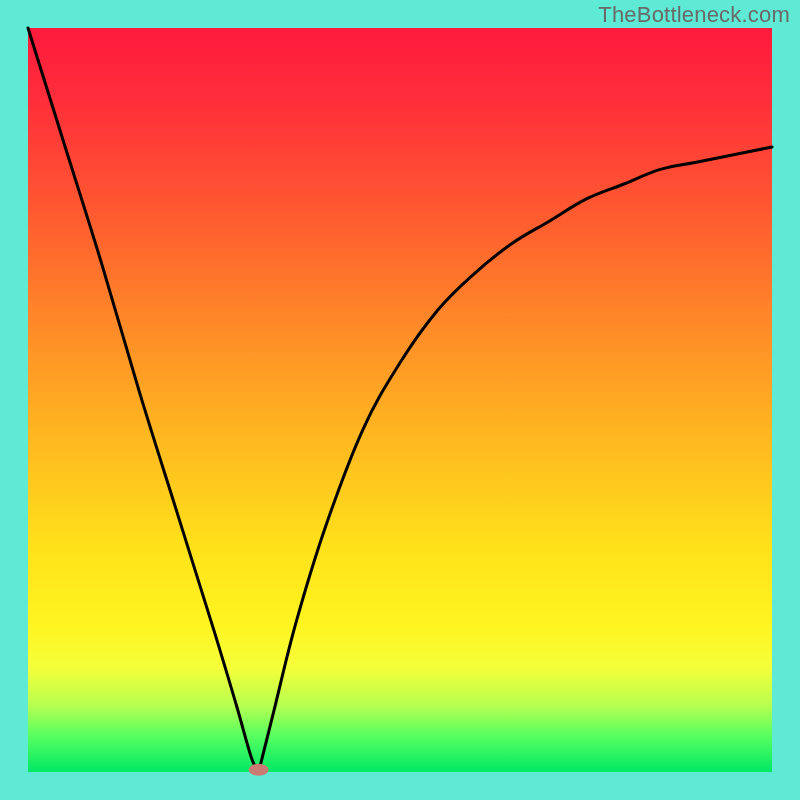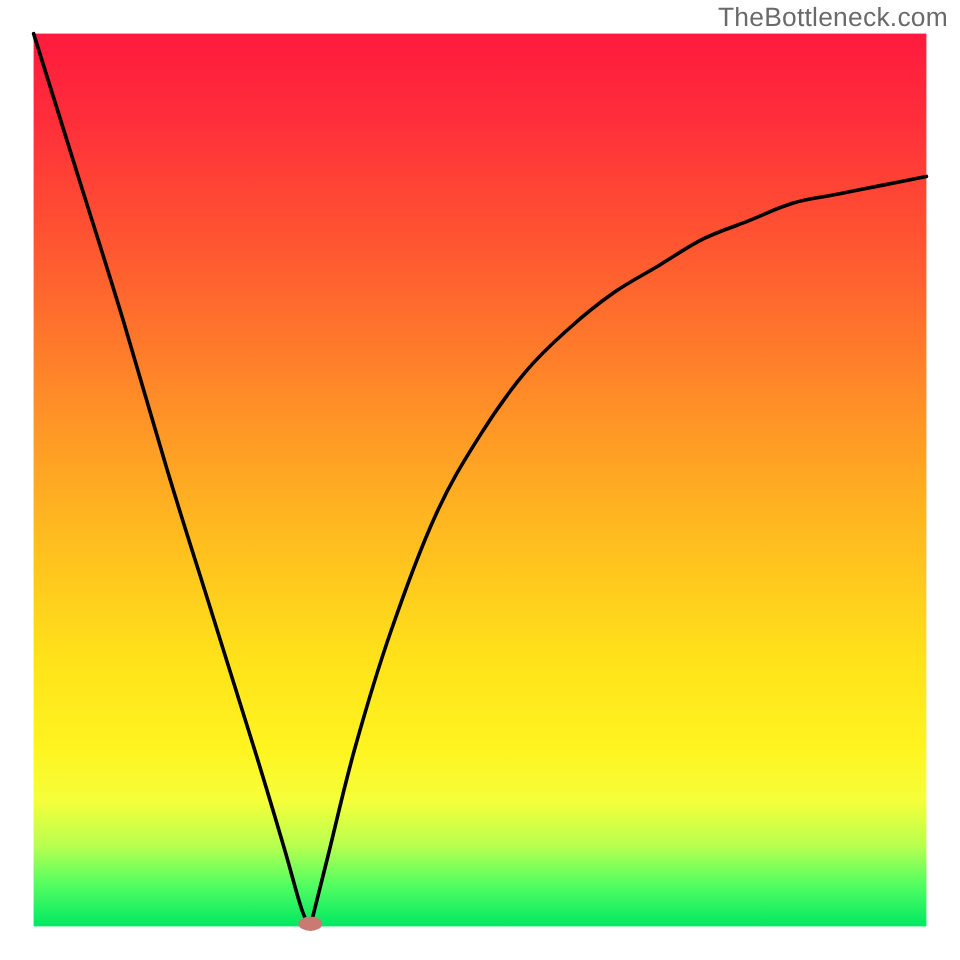"TheBottleneck.com" .frame { background: #ffffff -> #5eead4 }
